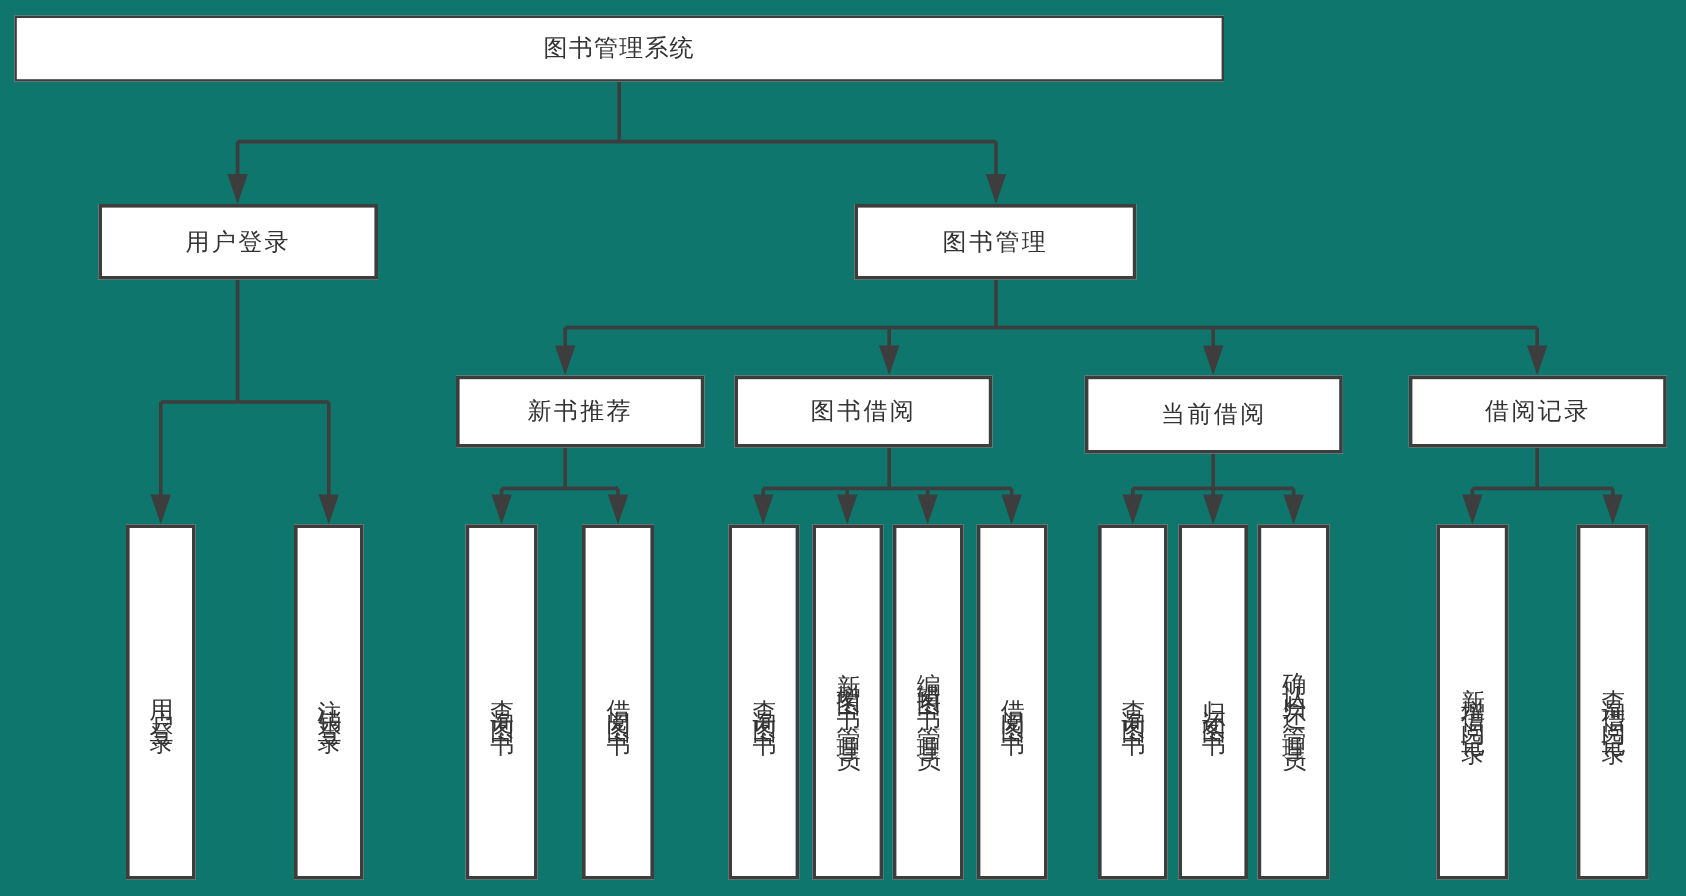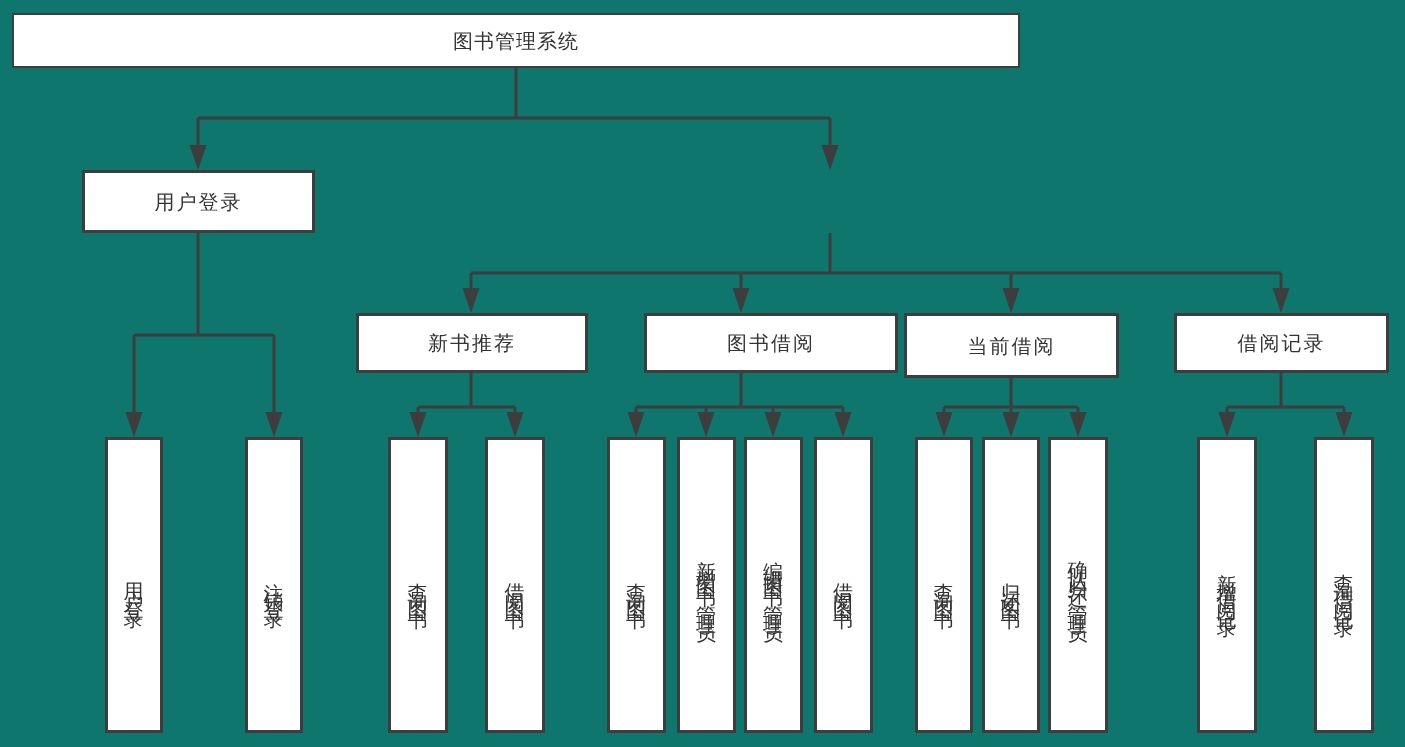"图书管理" div.node { html: none -> <div>图书管理</div> }
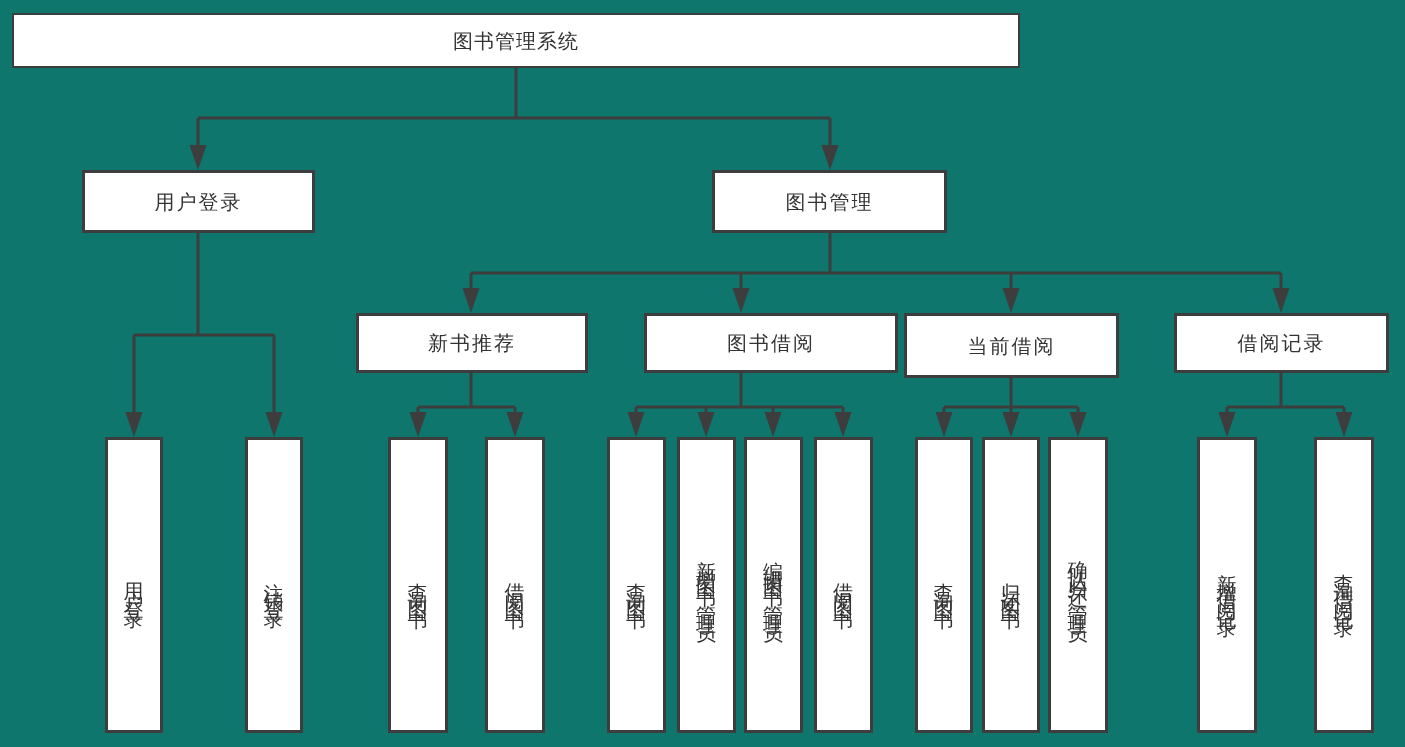"新书推荐" div.node { left: 356px -> 380px; width: 232px -> 207px }
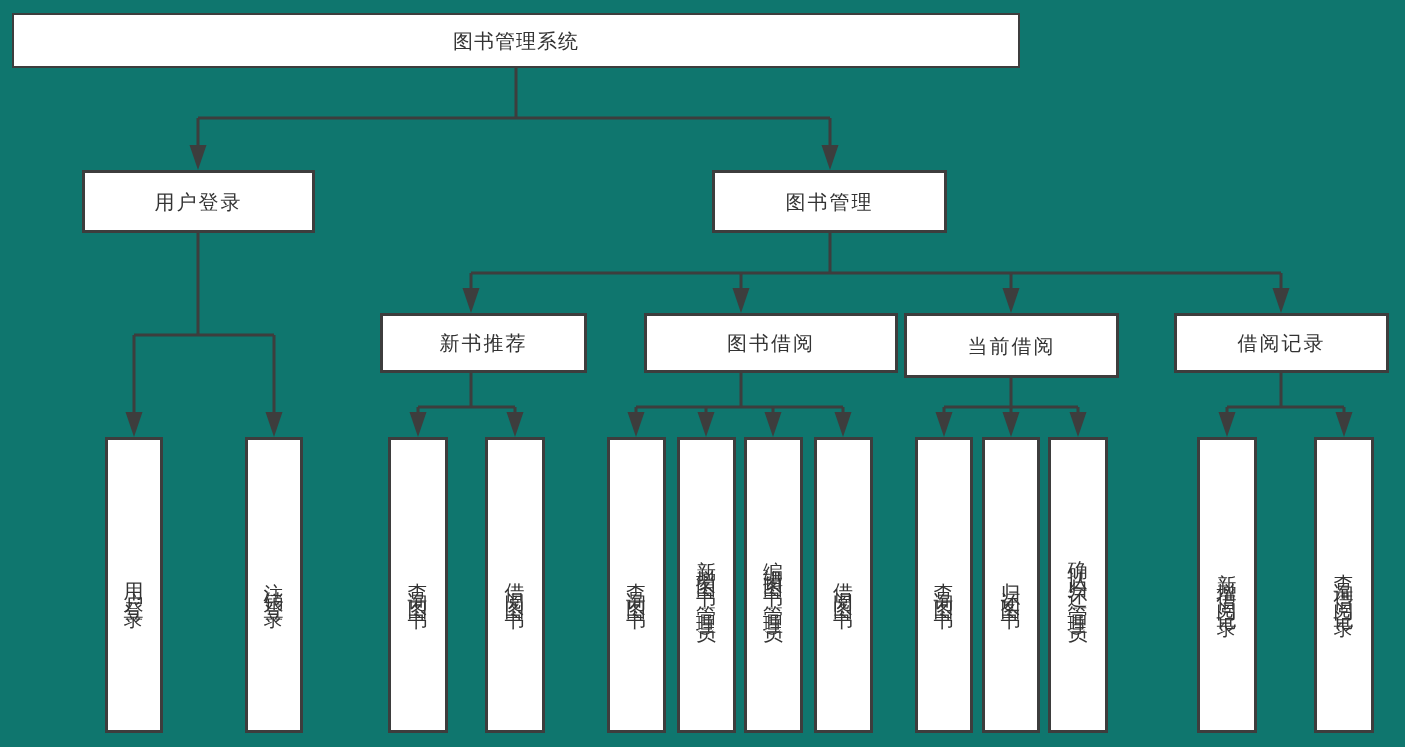"图书借阅" div.node { left: 644px -> 612px; width: 254px -> 215px }
